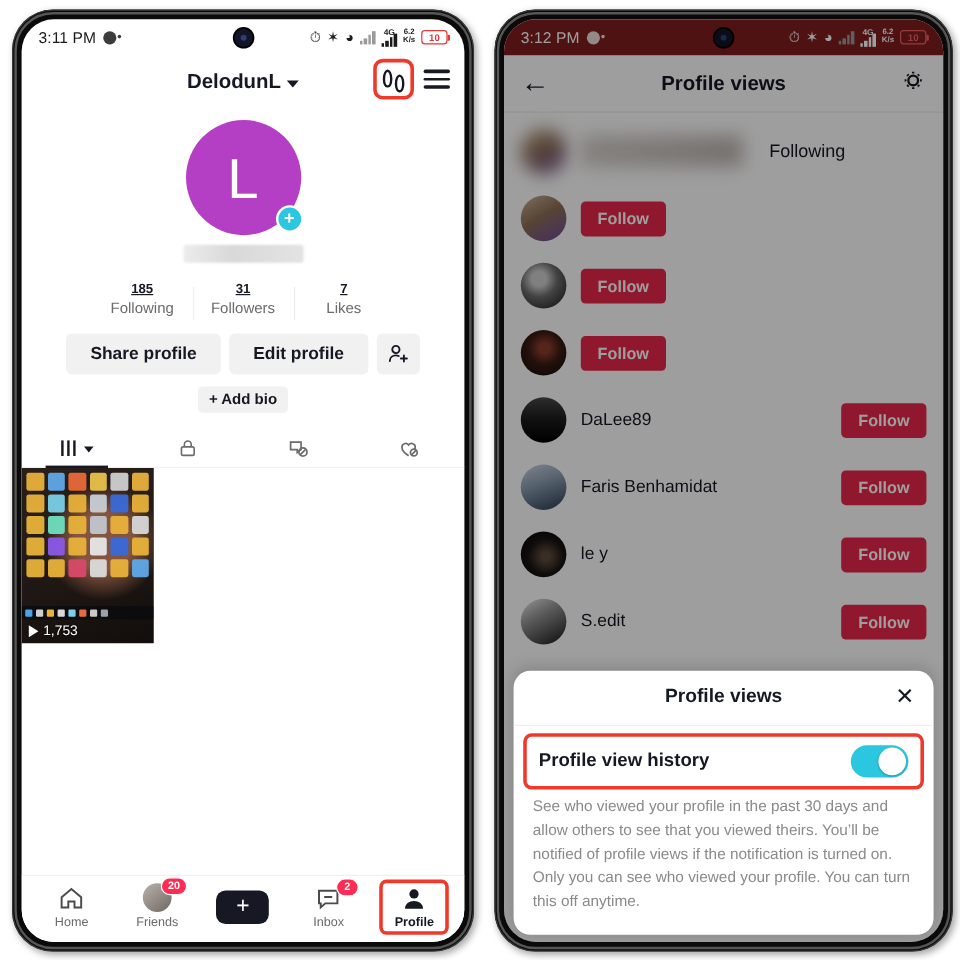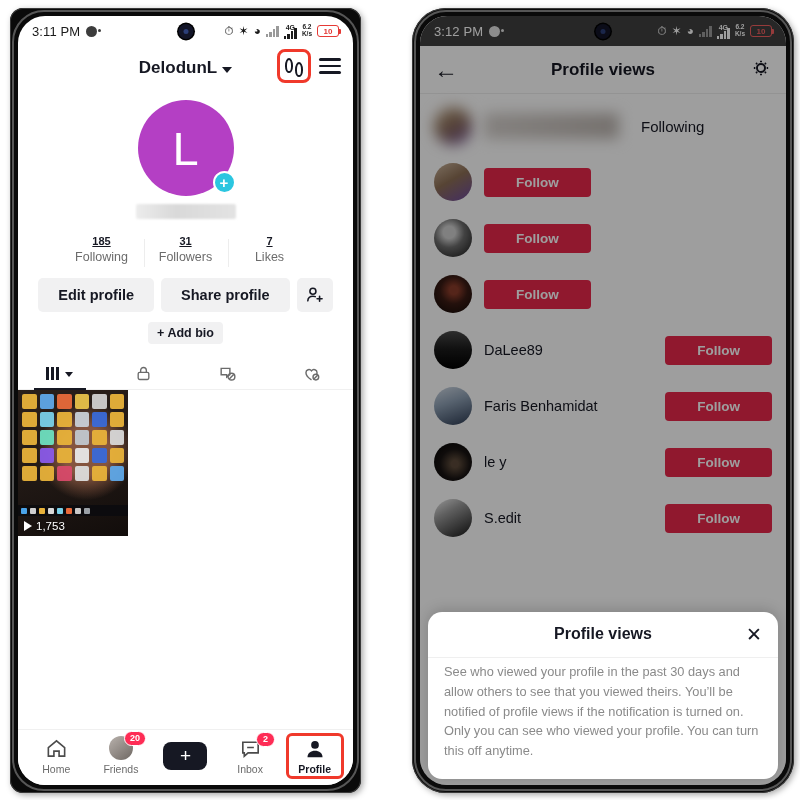"3:11 PM" .phone.left { border-radius: 13px -> none; width: 351px -> 385px }
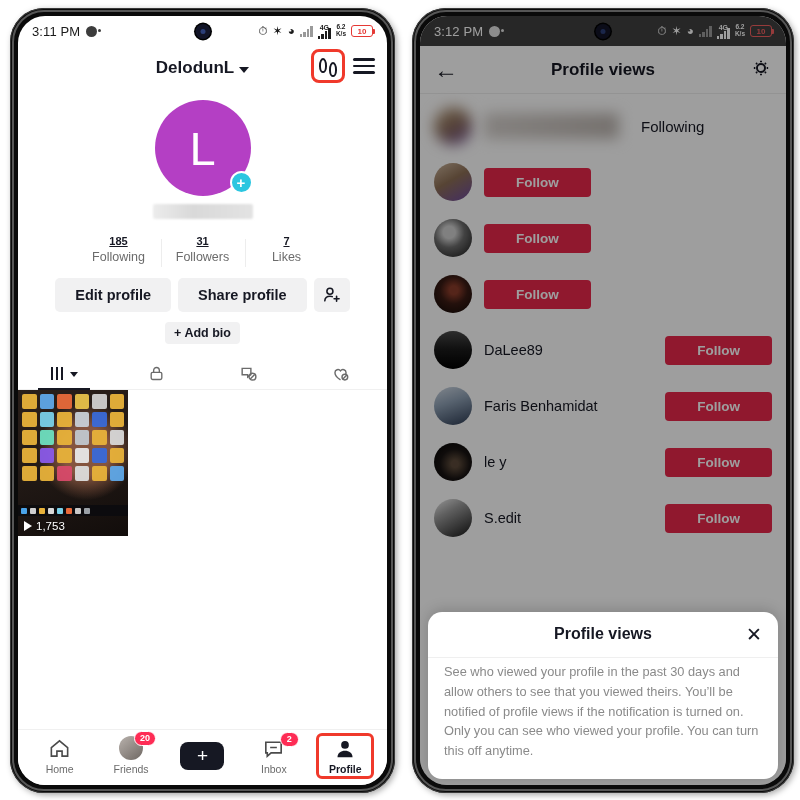"3:12 PM" .r-statusbar { background: #404040 -> #7f1d1d }
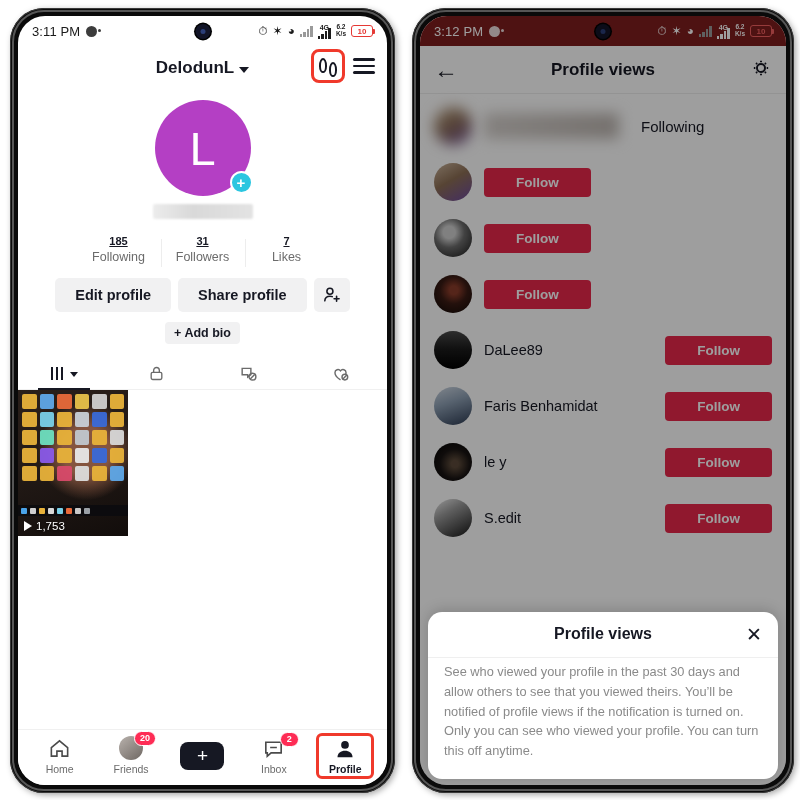"Follow" .btn-follow { padding: 7px 32px -> 7px 14px }
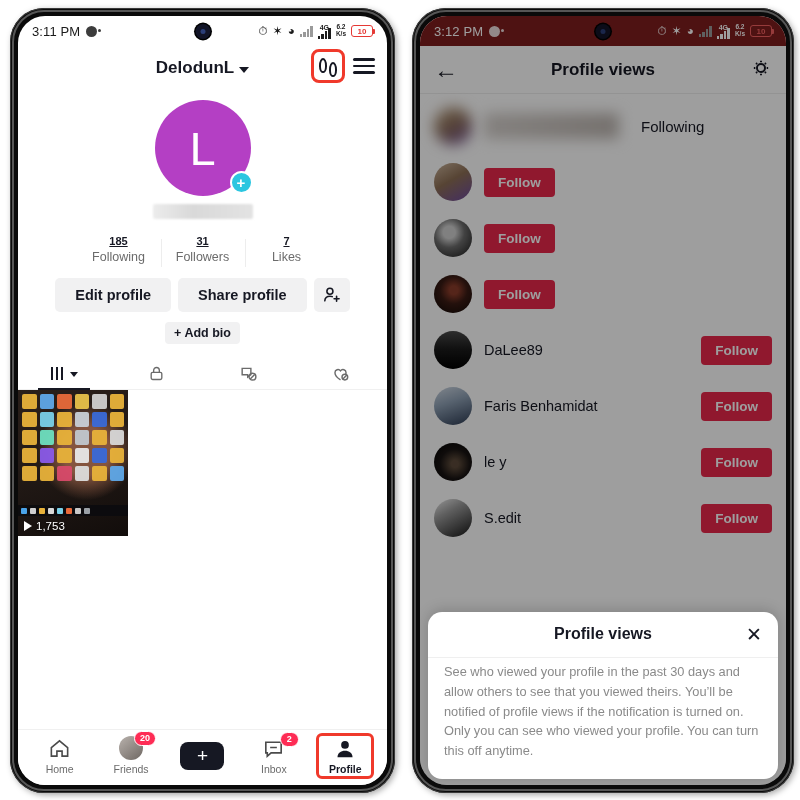"Edit profile" div.btn-gray { order: before "Share profile" -> after "Share profile" }
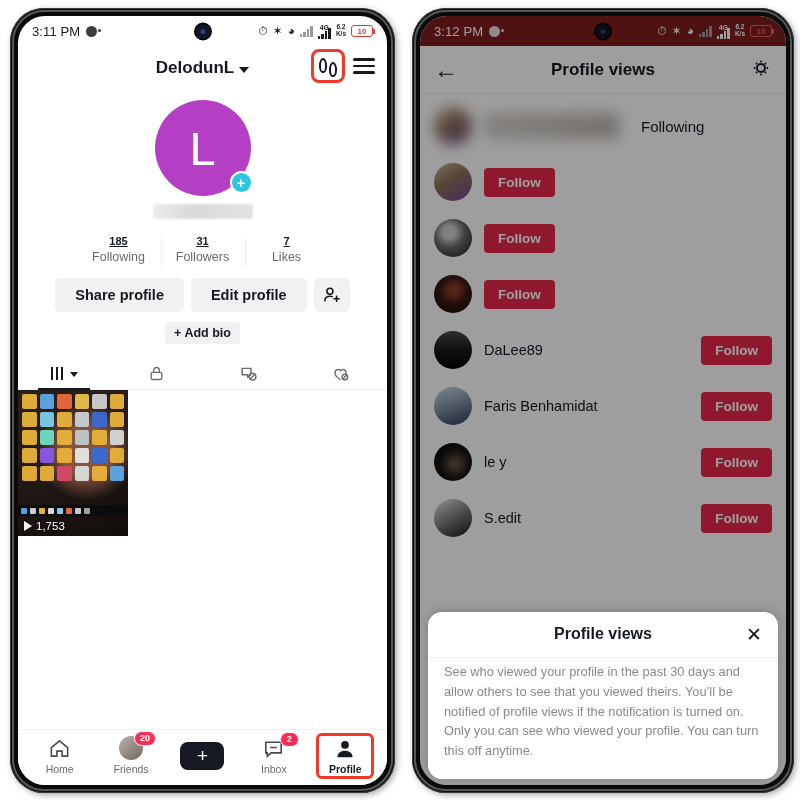"Profile view history" div.sheet-hl { html: none -> <div> <span>Profile view history</span> <span></span> </div> }
